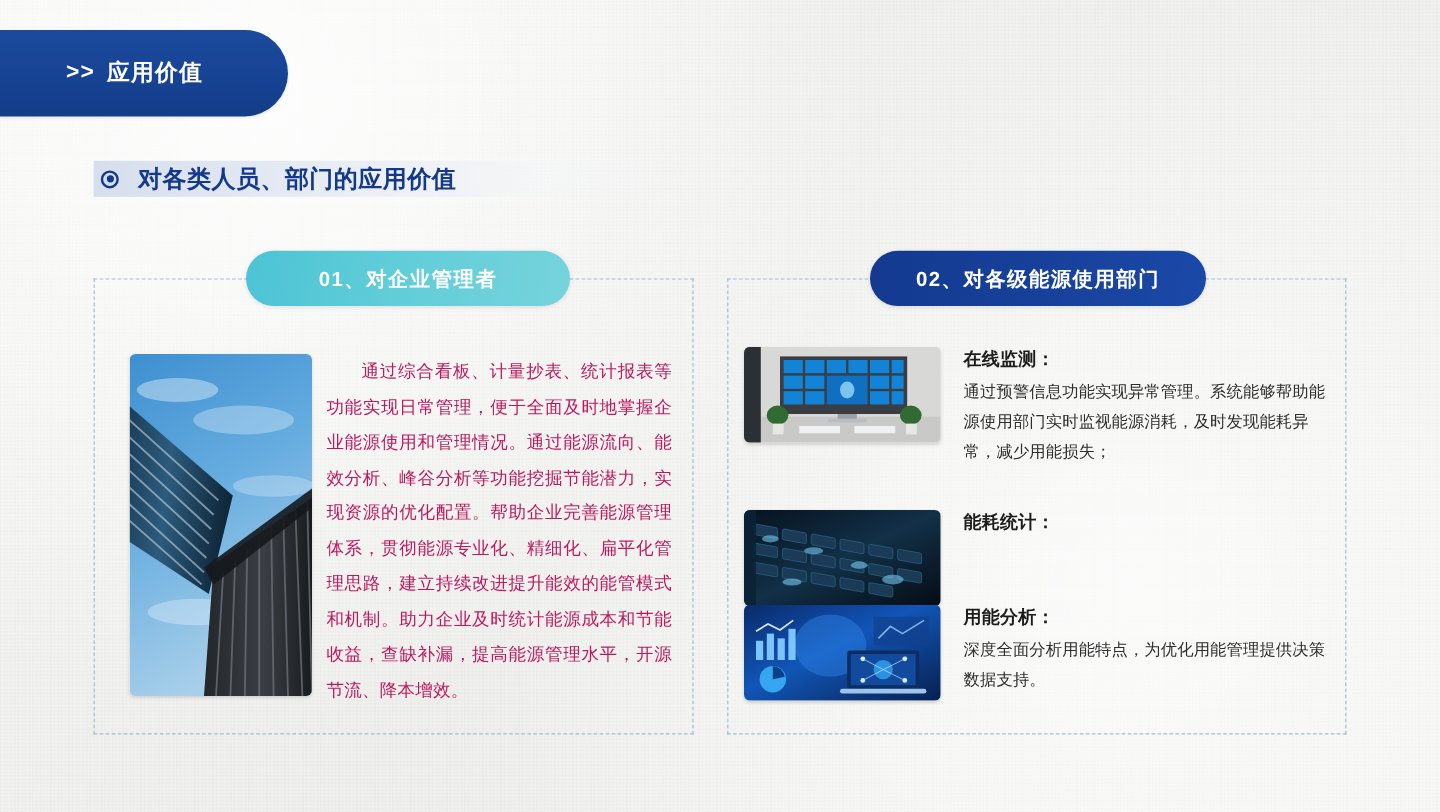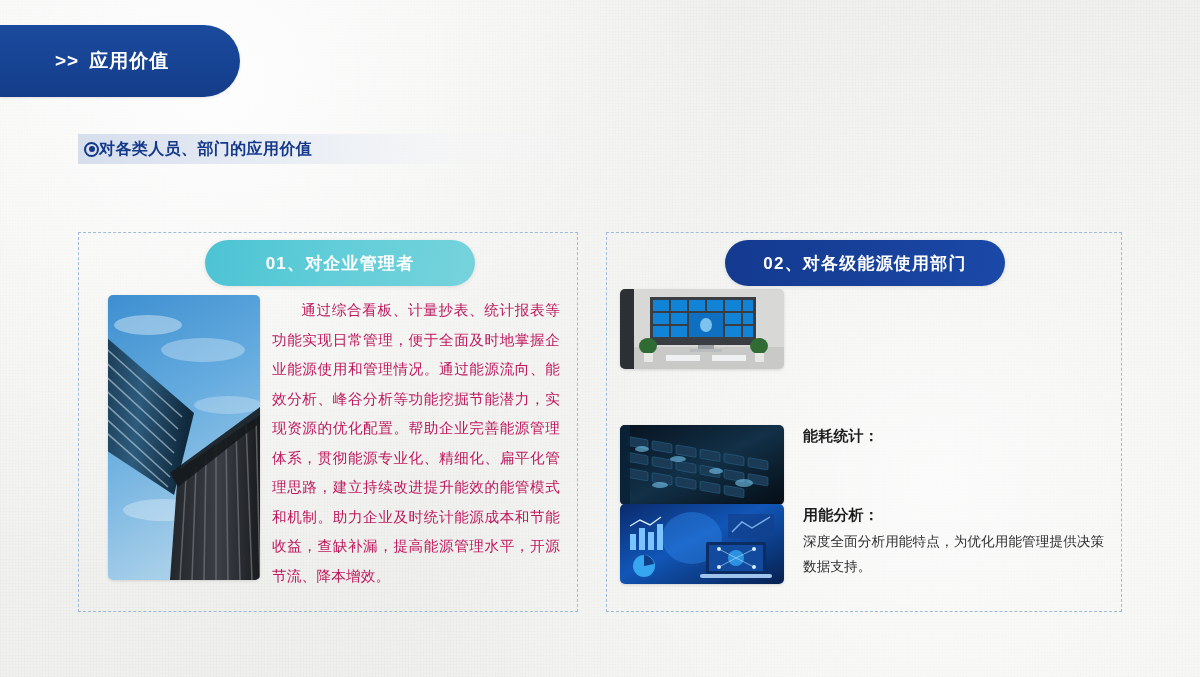"对各类人员、部门的应用价值" .section-subtitle-text { font-size: 16px -> 20px; margin-left: 0 -> 16px }
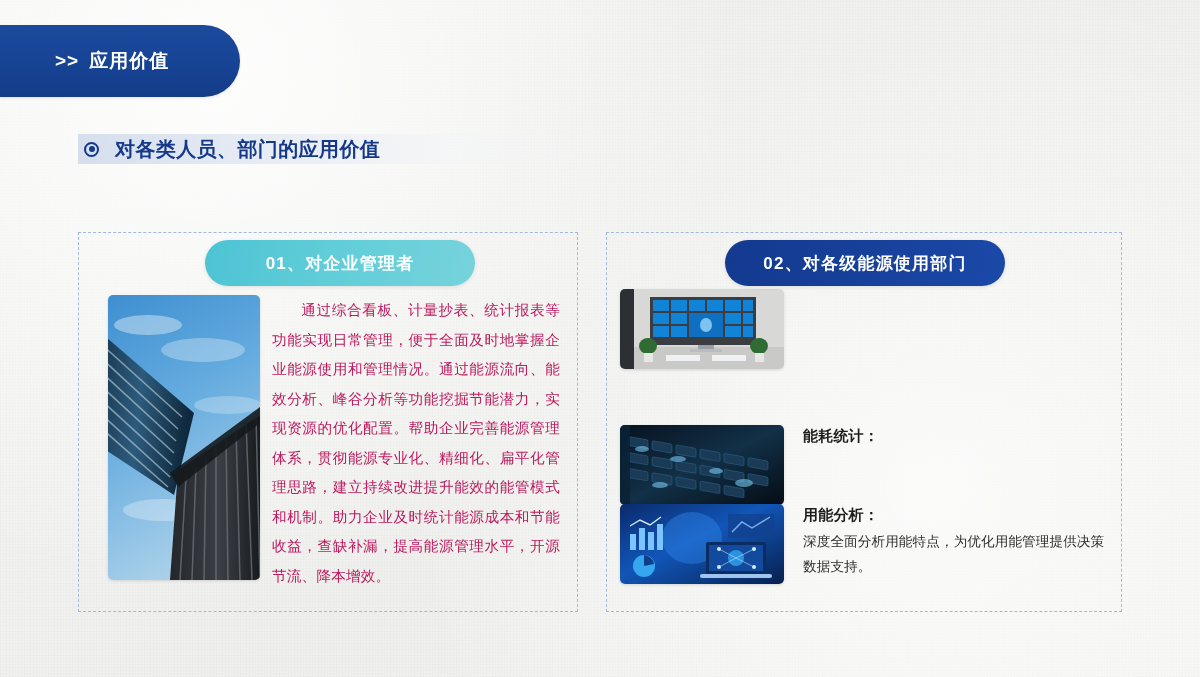"01、对企业管理者" .pill { margin-top: 31px -> none }
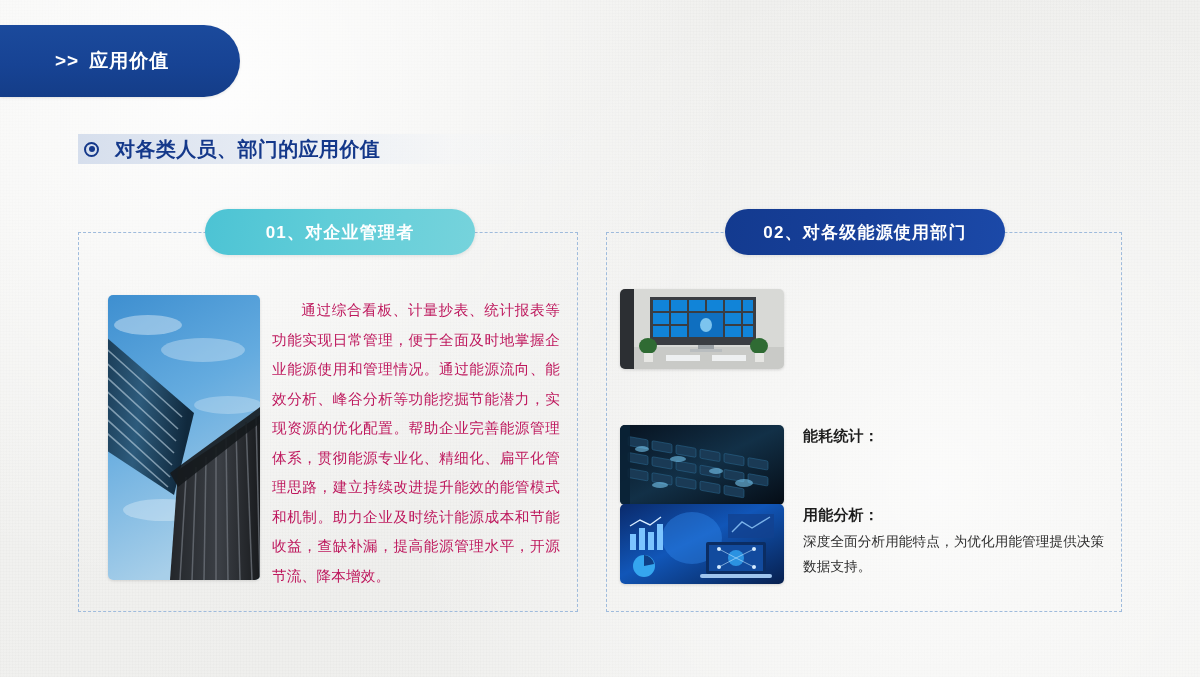"在线监测：" div.item-text { html: none -> <div> <div>在线监测：</div> <div>通过预警信息功能实现异常管理。系统能够帮助能源使用部门实时监视能源消耗，及时发现能耗异常，减少用能损失；</div> </div> }
